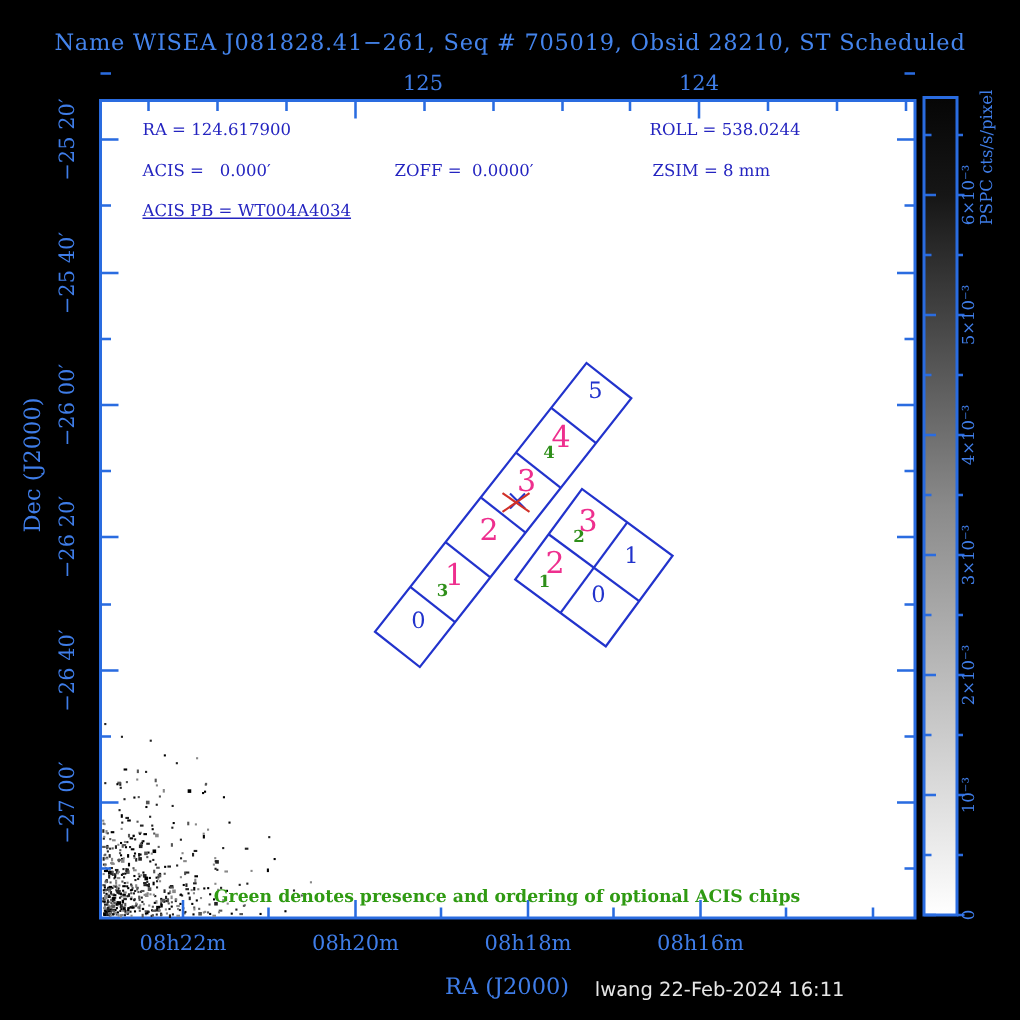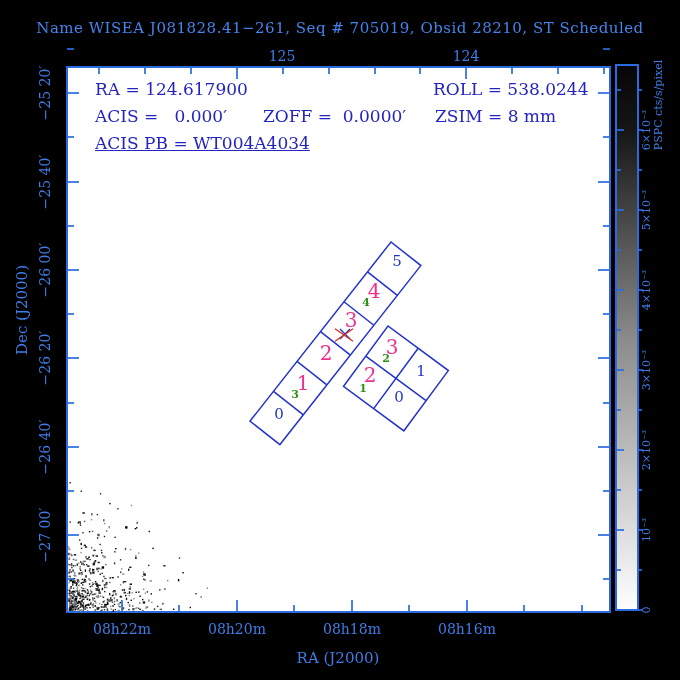"RA = 124.617900" .info { font-size: 17px -> 11px }
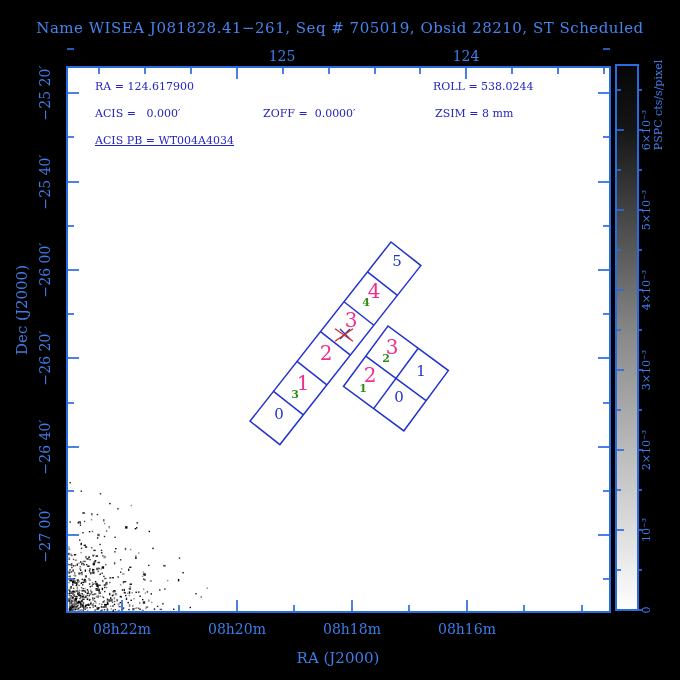"Green denotes presence and ordering" div.lbl { html: none -> <div>Green denotes presence and ordering of optional ACIS chips</div> }
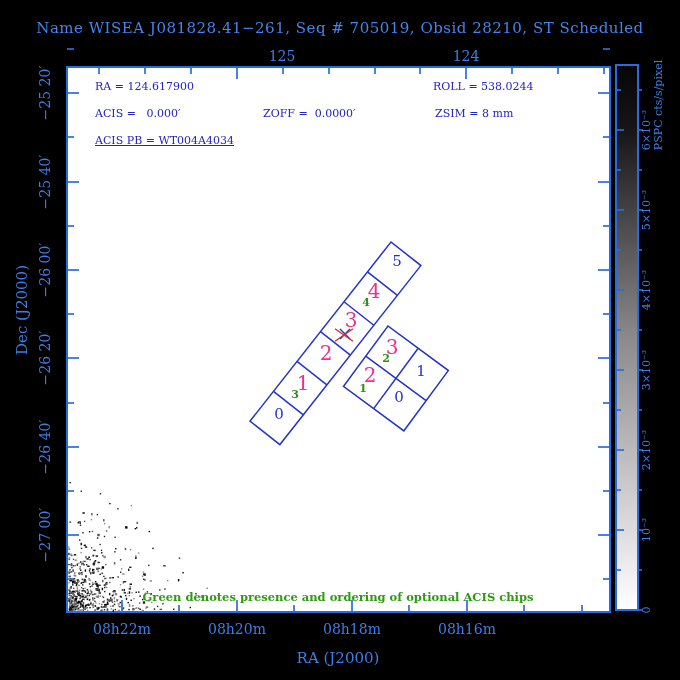"lwang 22-Feb-2024 16:11" div.lbl { html: none -> <div>lwang 22-Feb-2024 16:11</div> }
